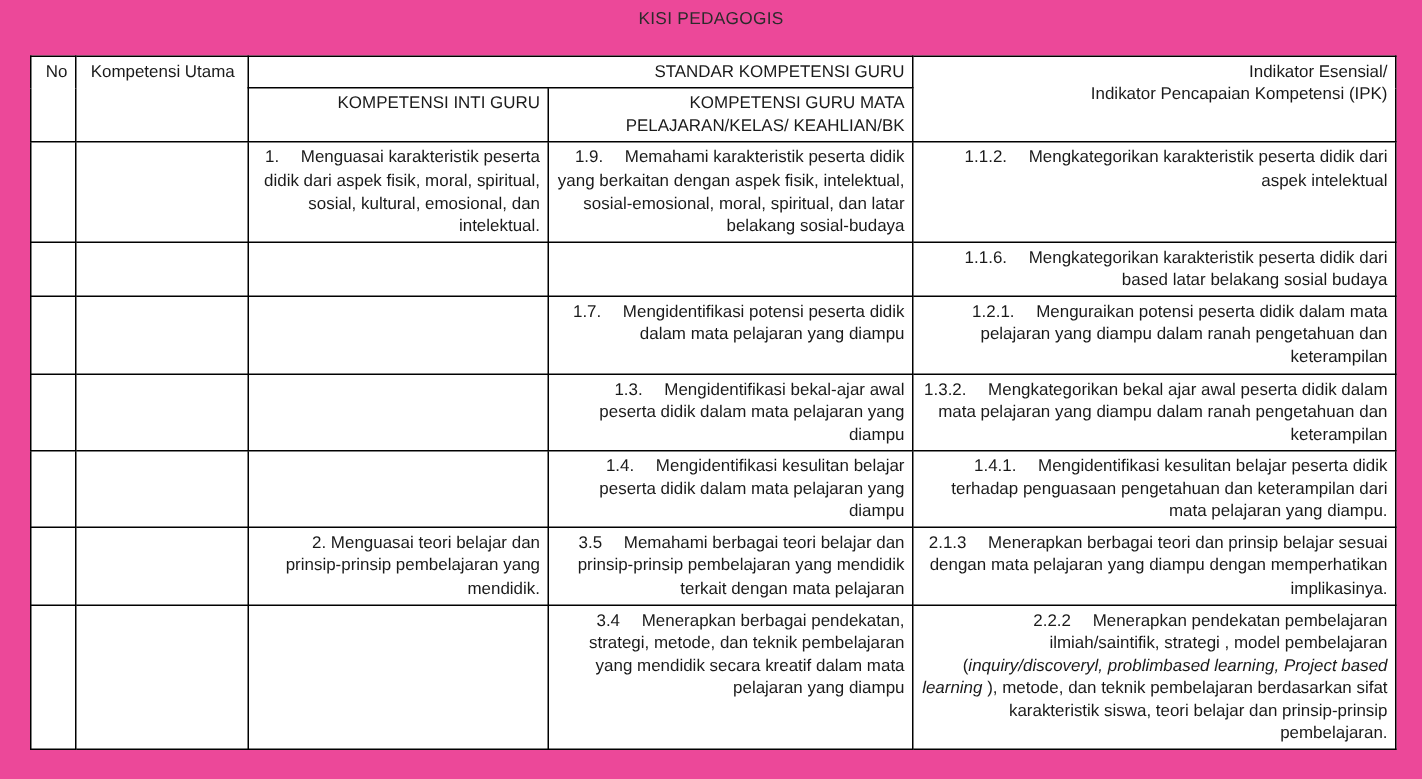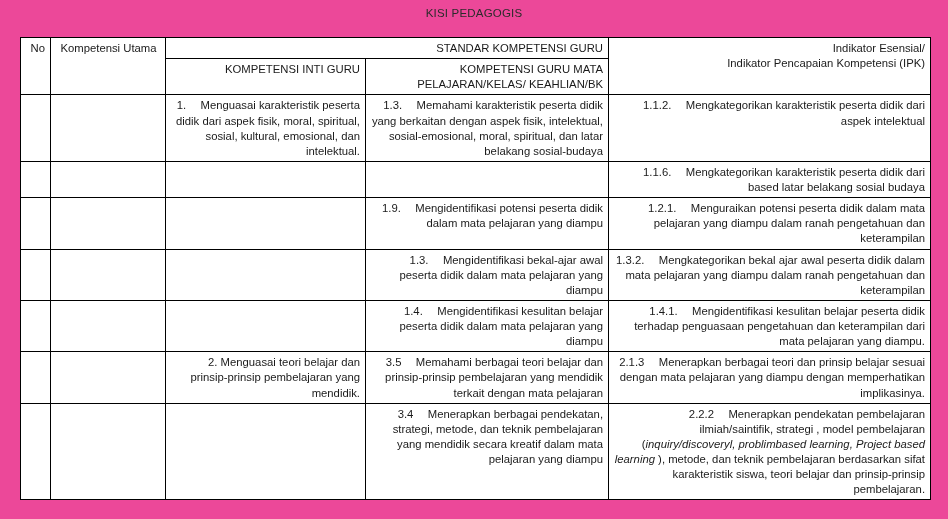"1.3. Memahami karakteristik peserta" span.cell-text { text: 1.3 -> 1.9 }
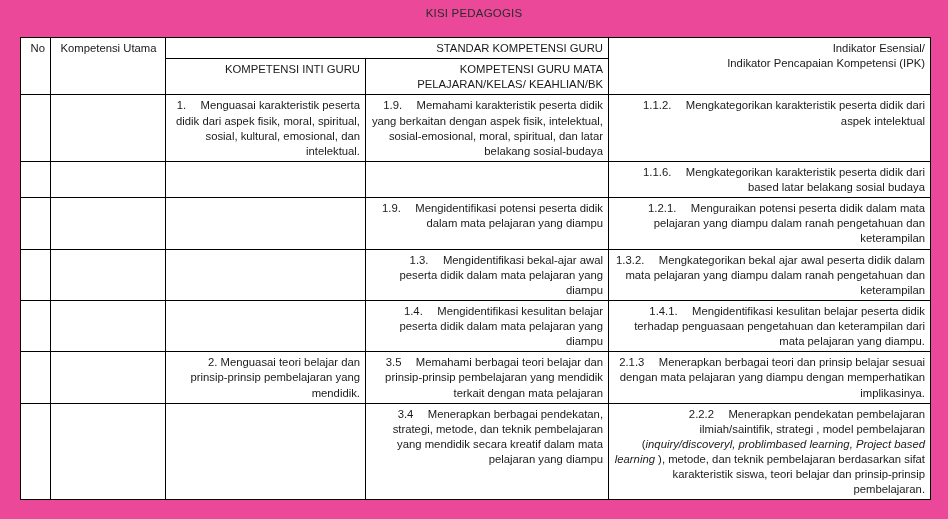"1.9. Mengidentifikasi potensi peserta" span.cell-text { text: 1.9 -> 1.7 }
